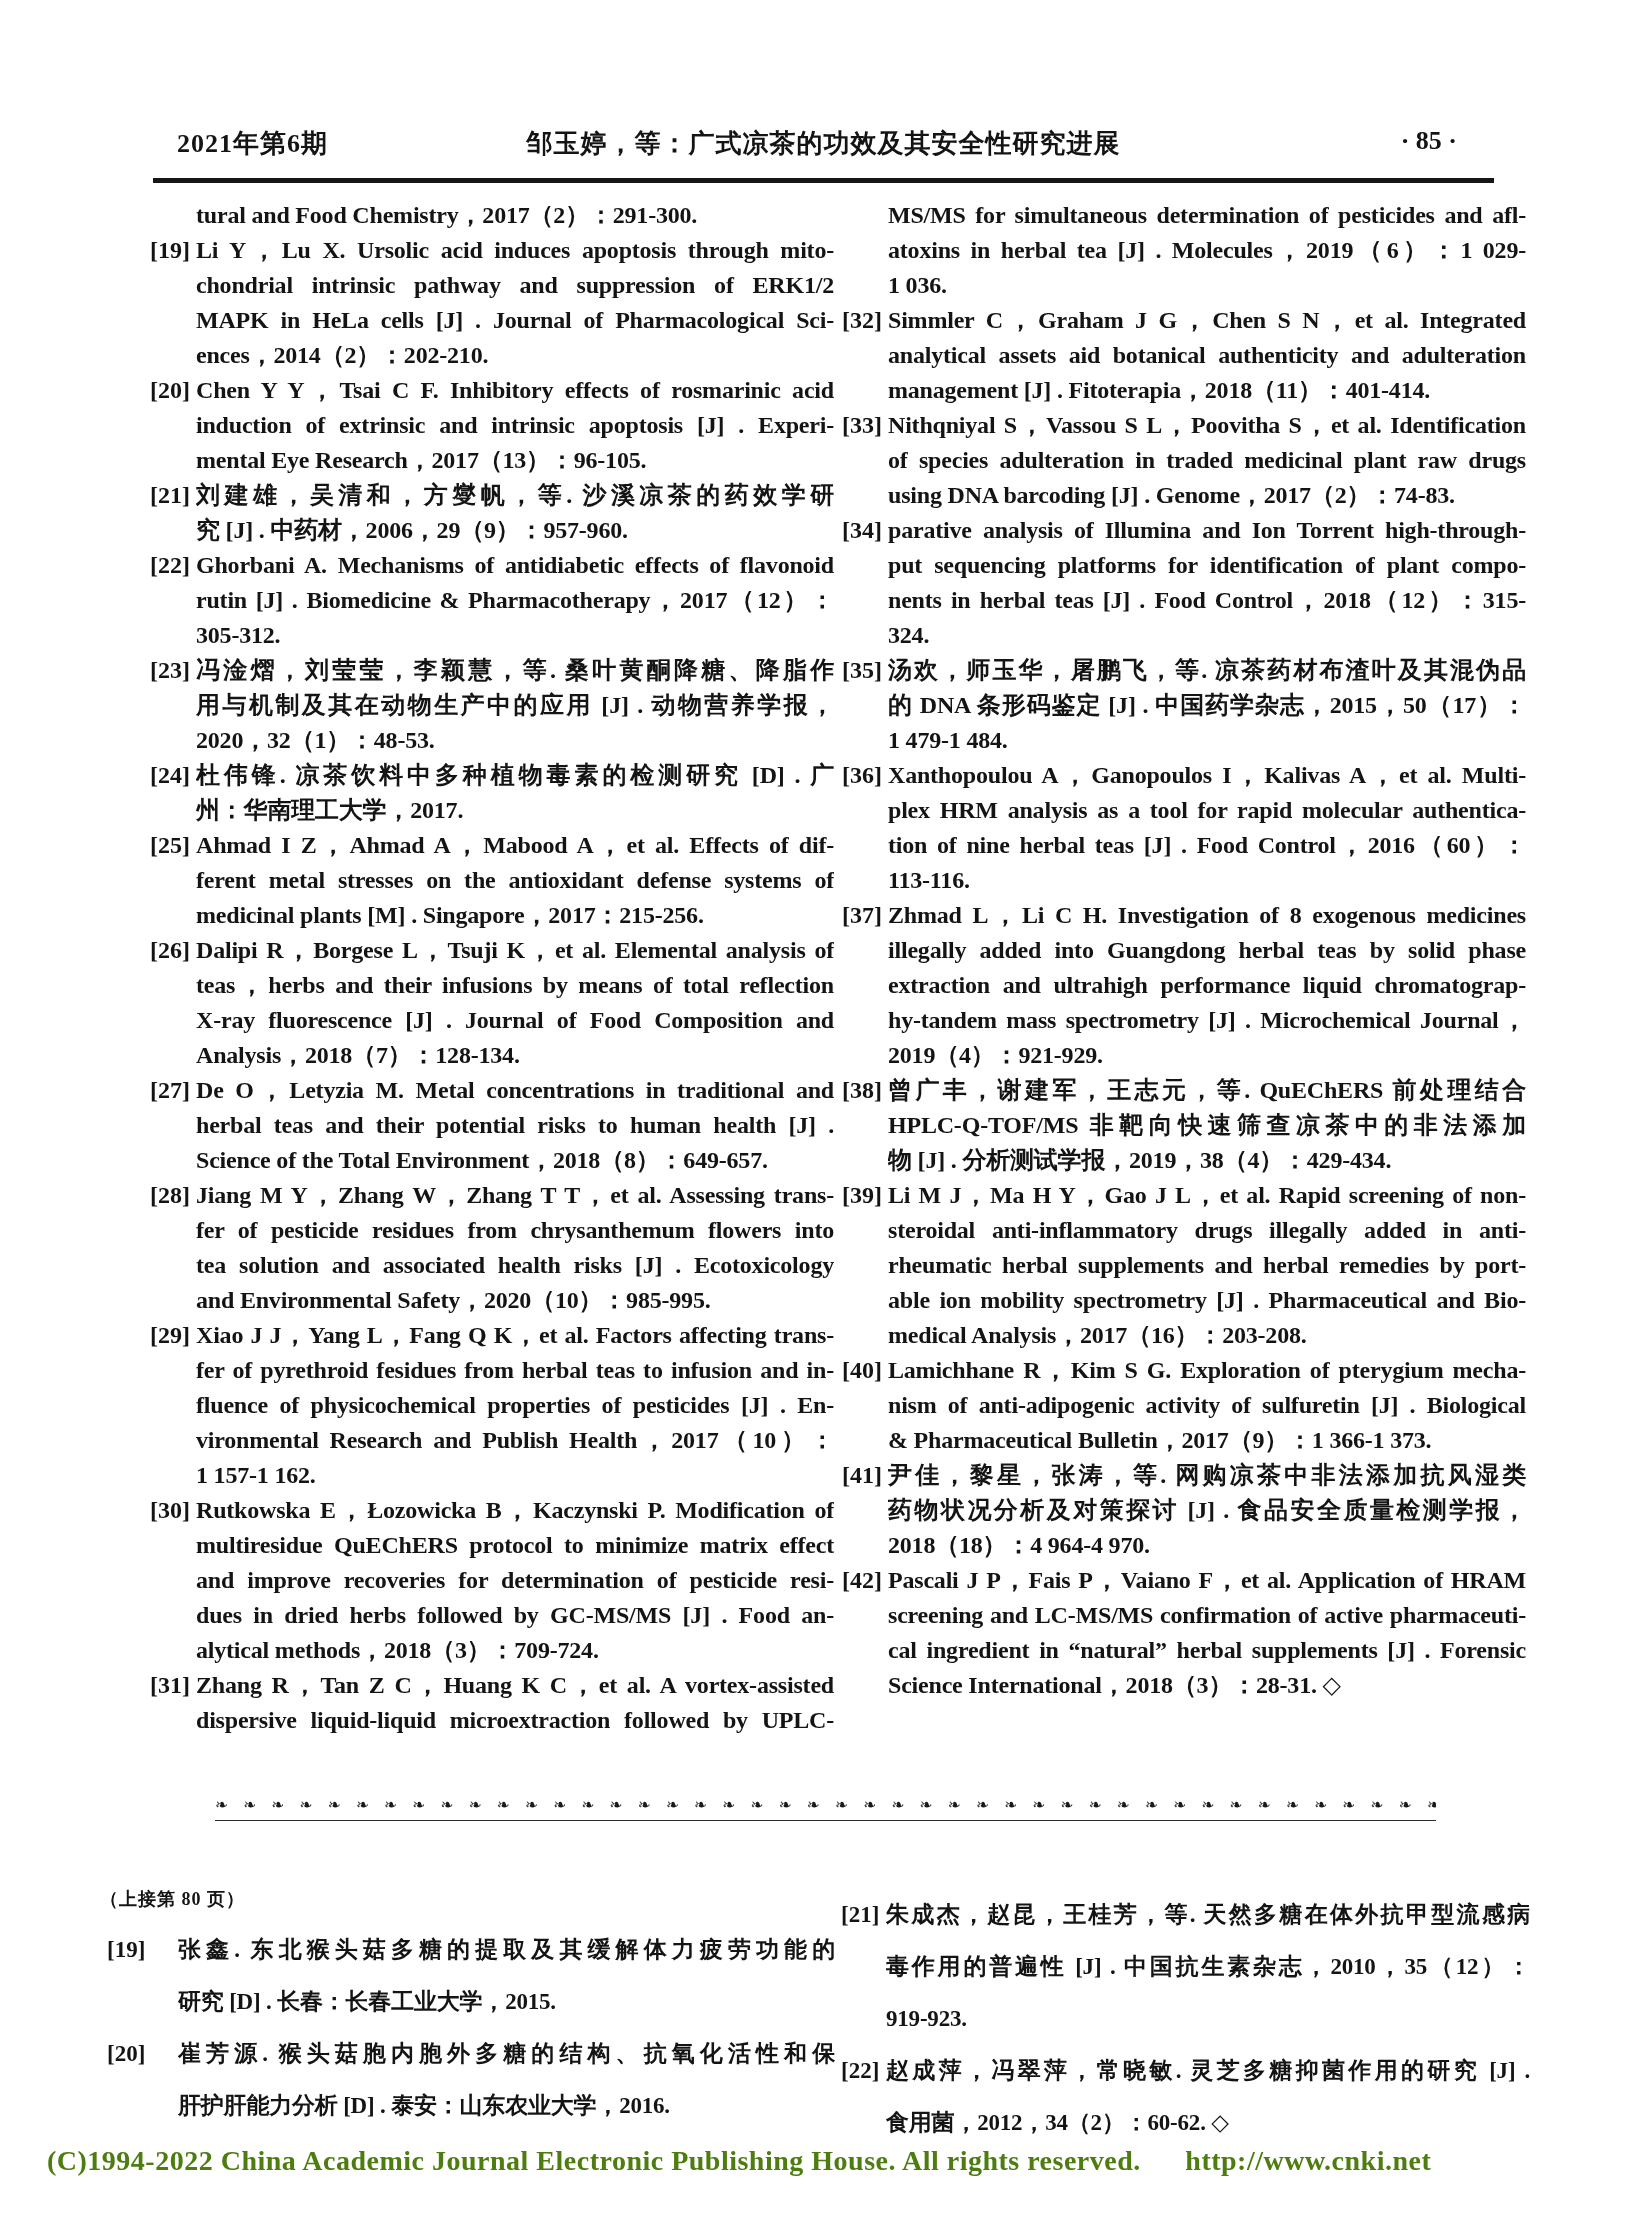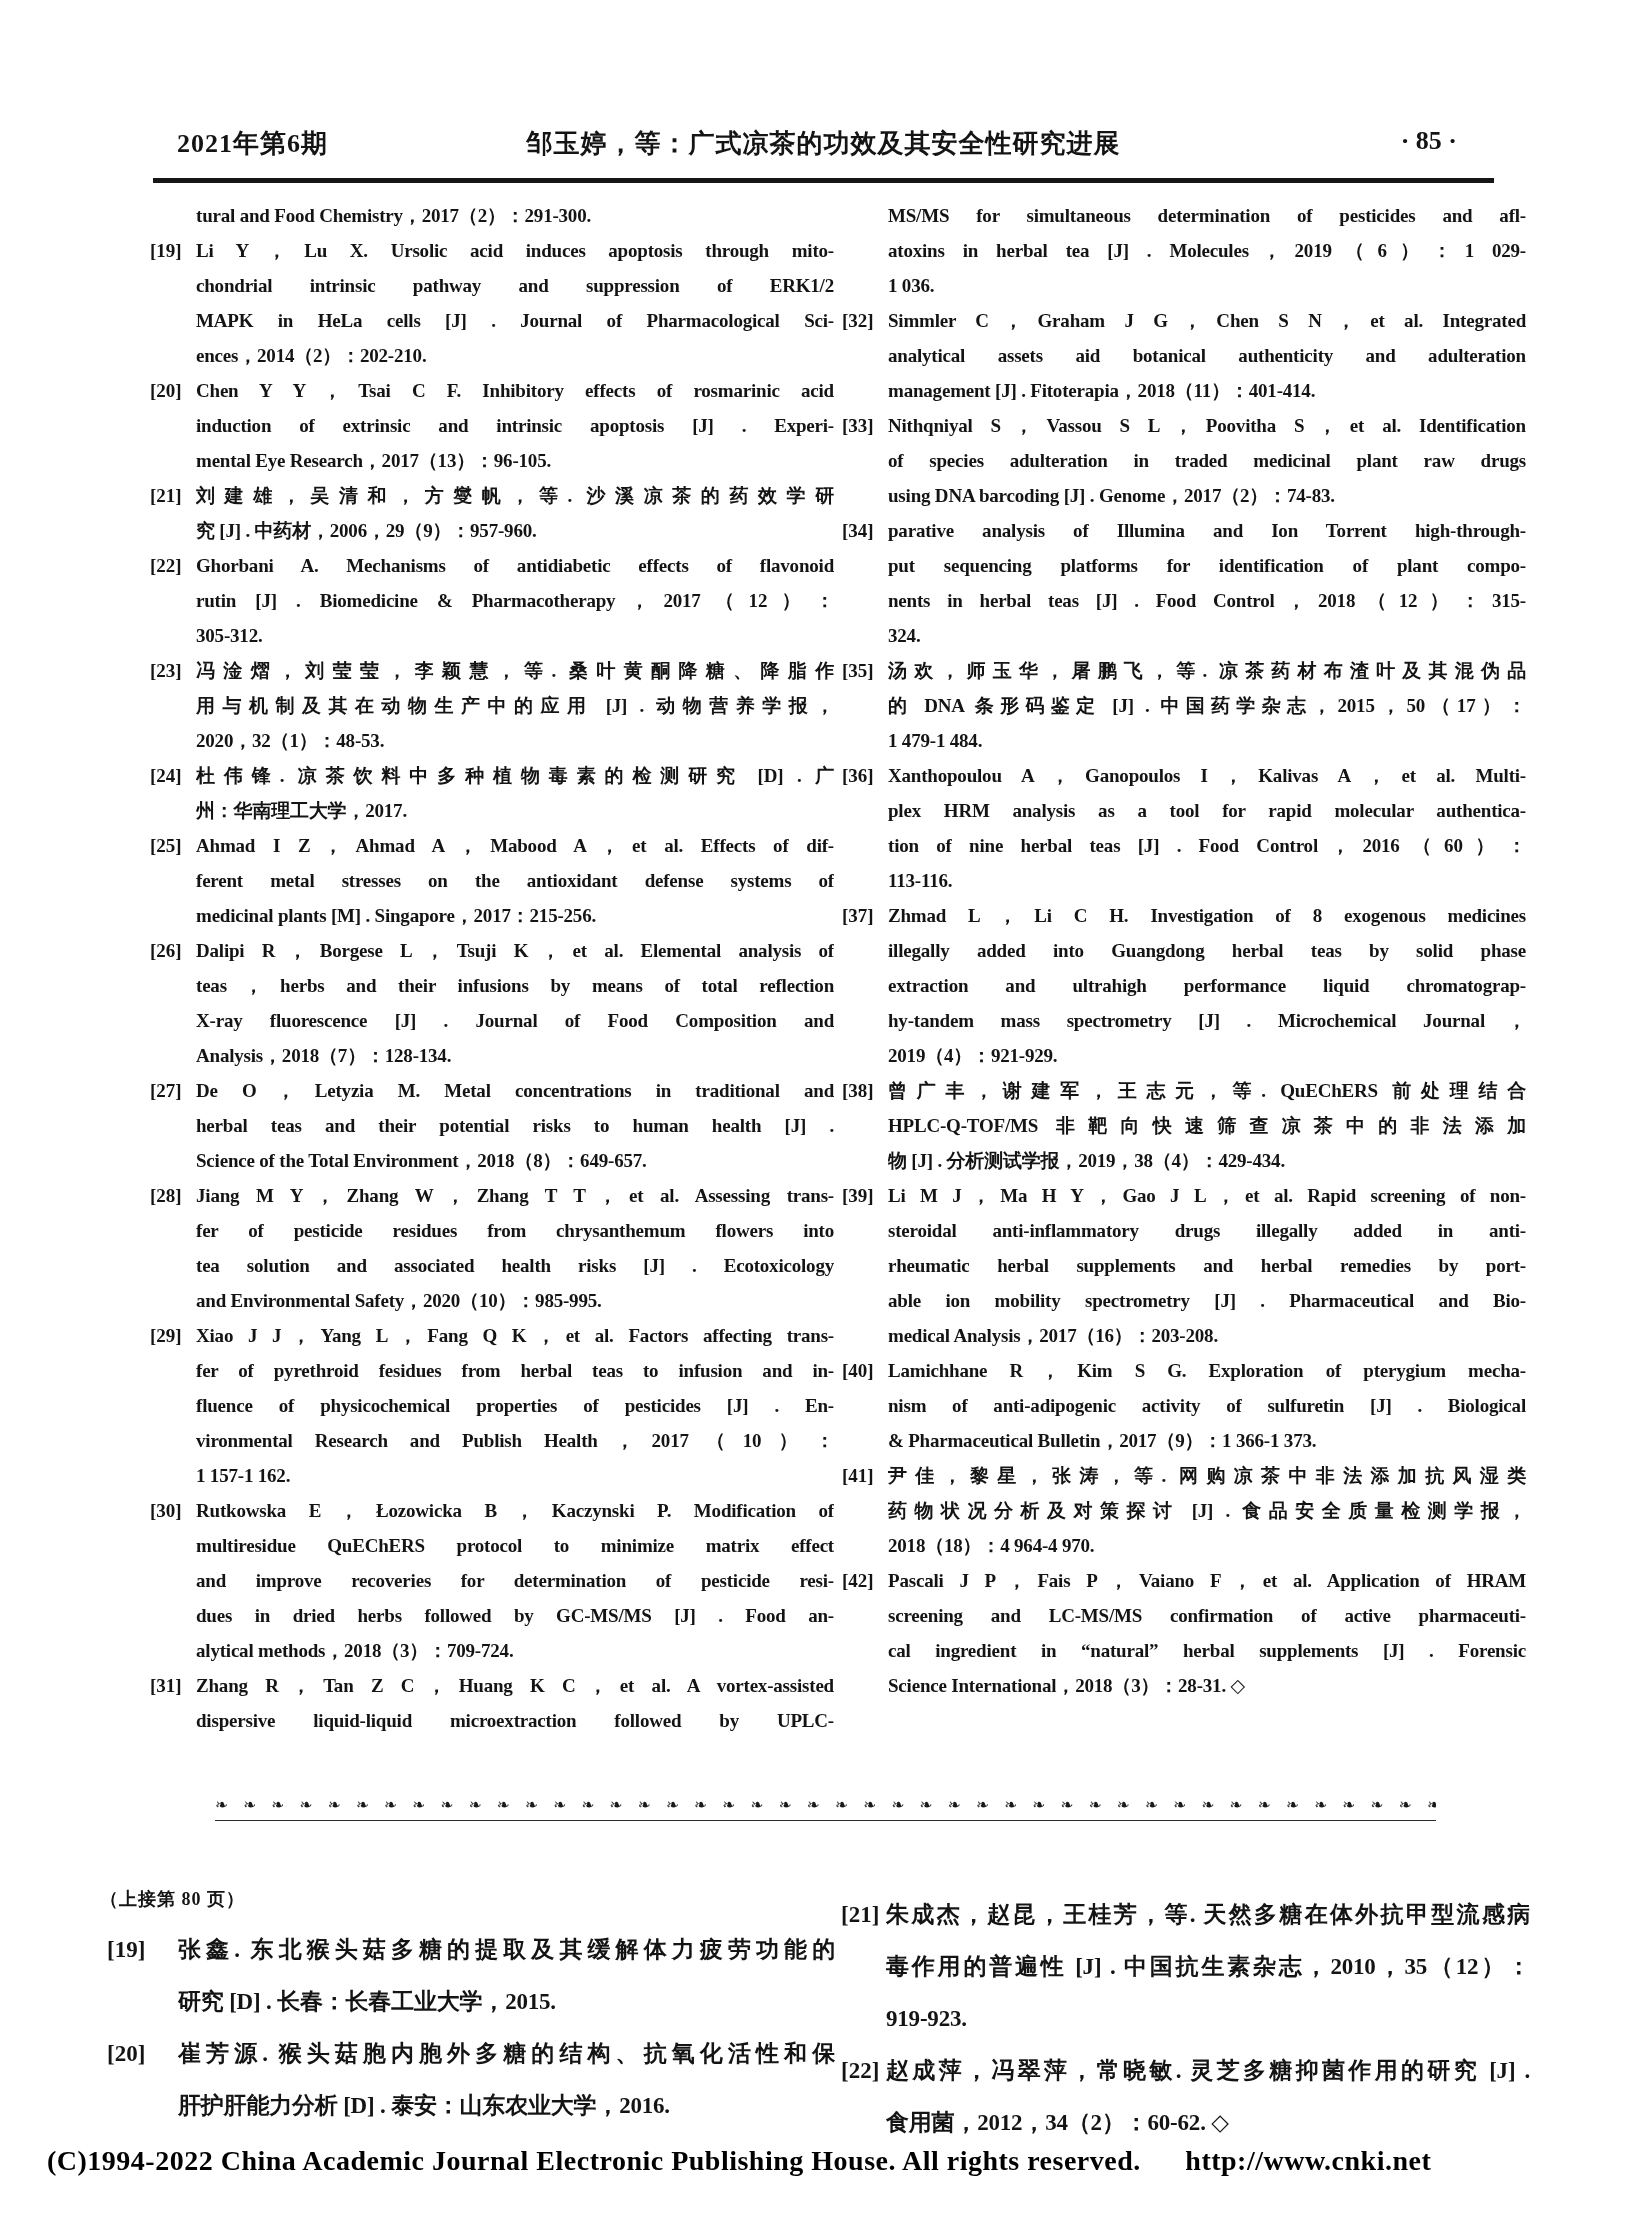"tural and Food" .col { font-size: 19px -> 24px }
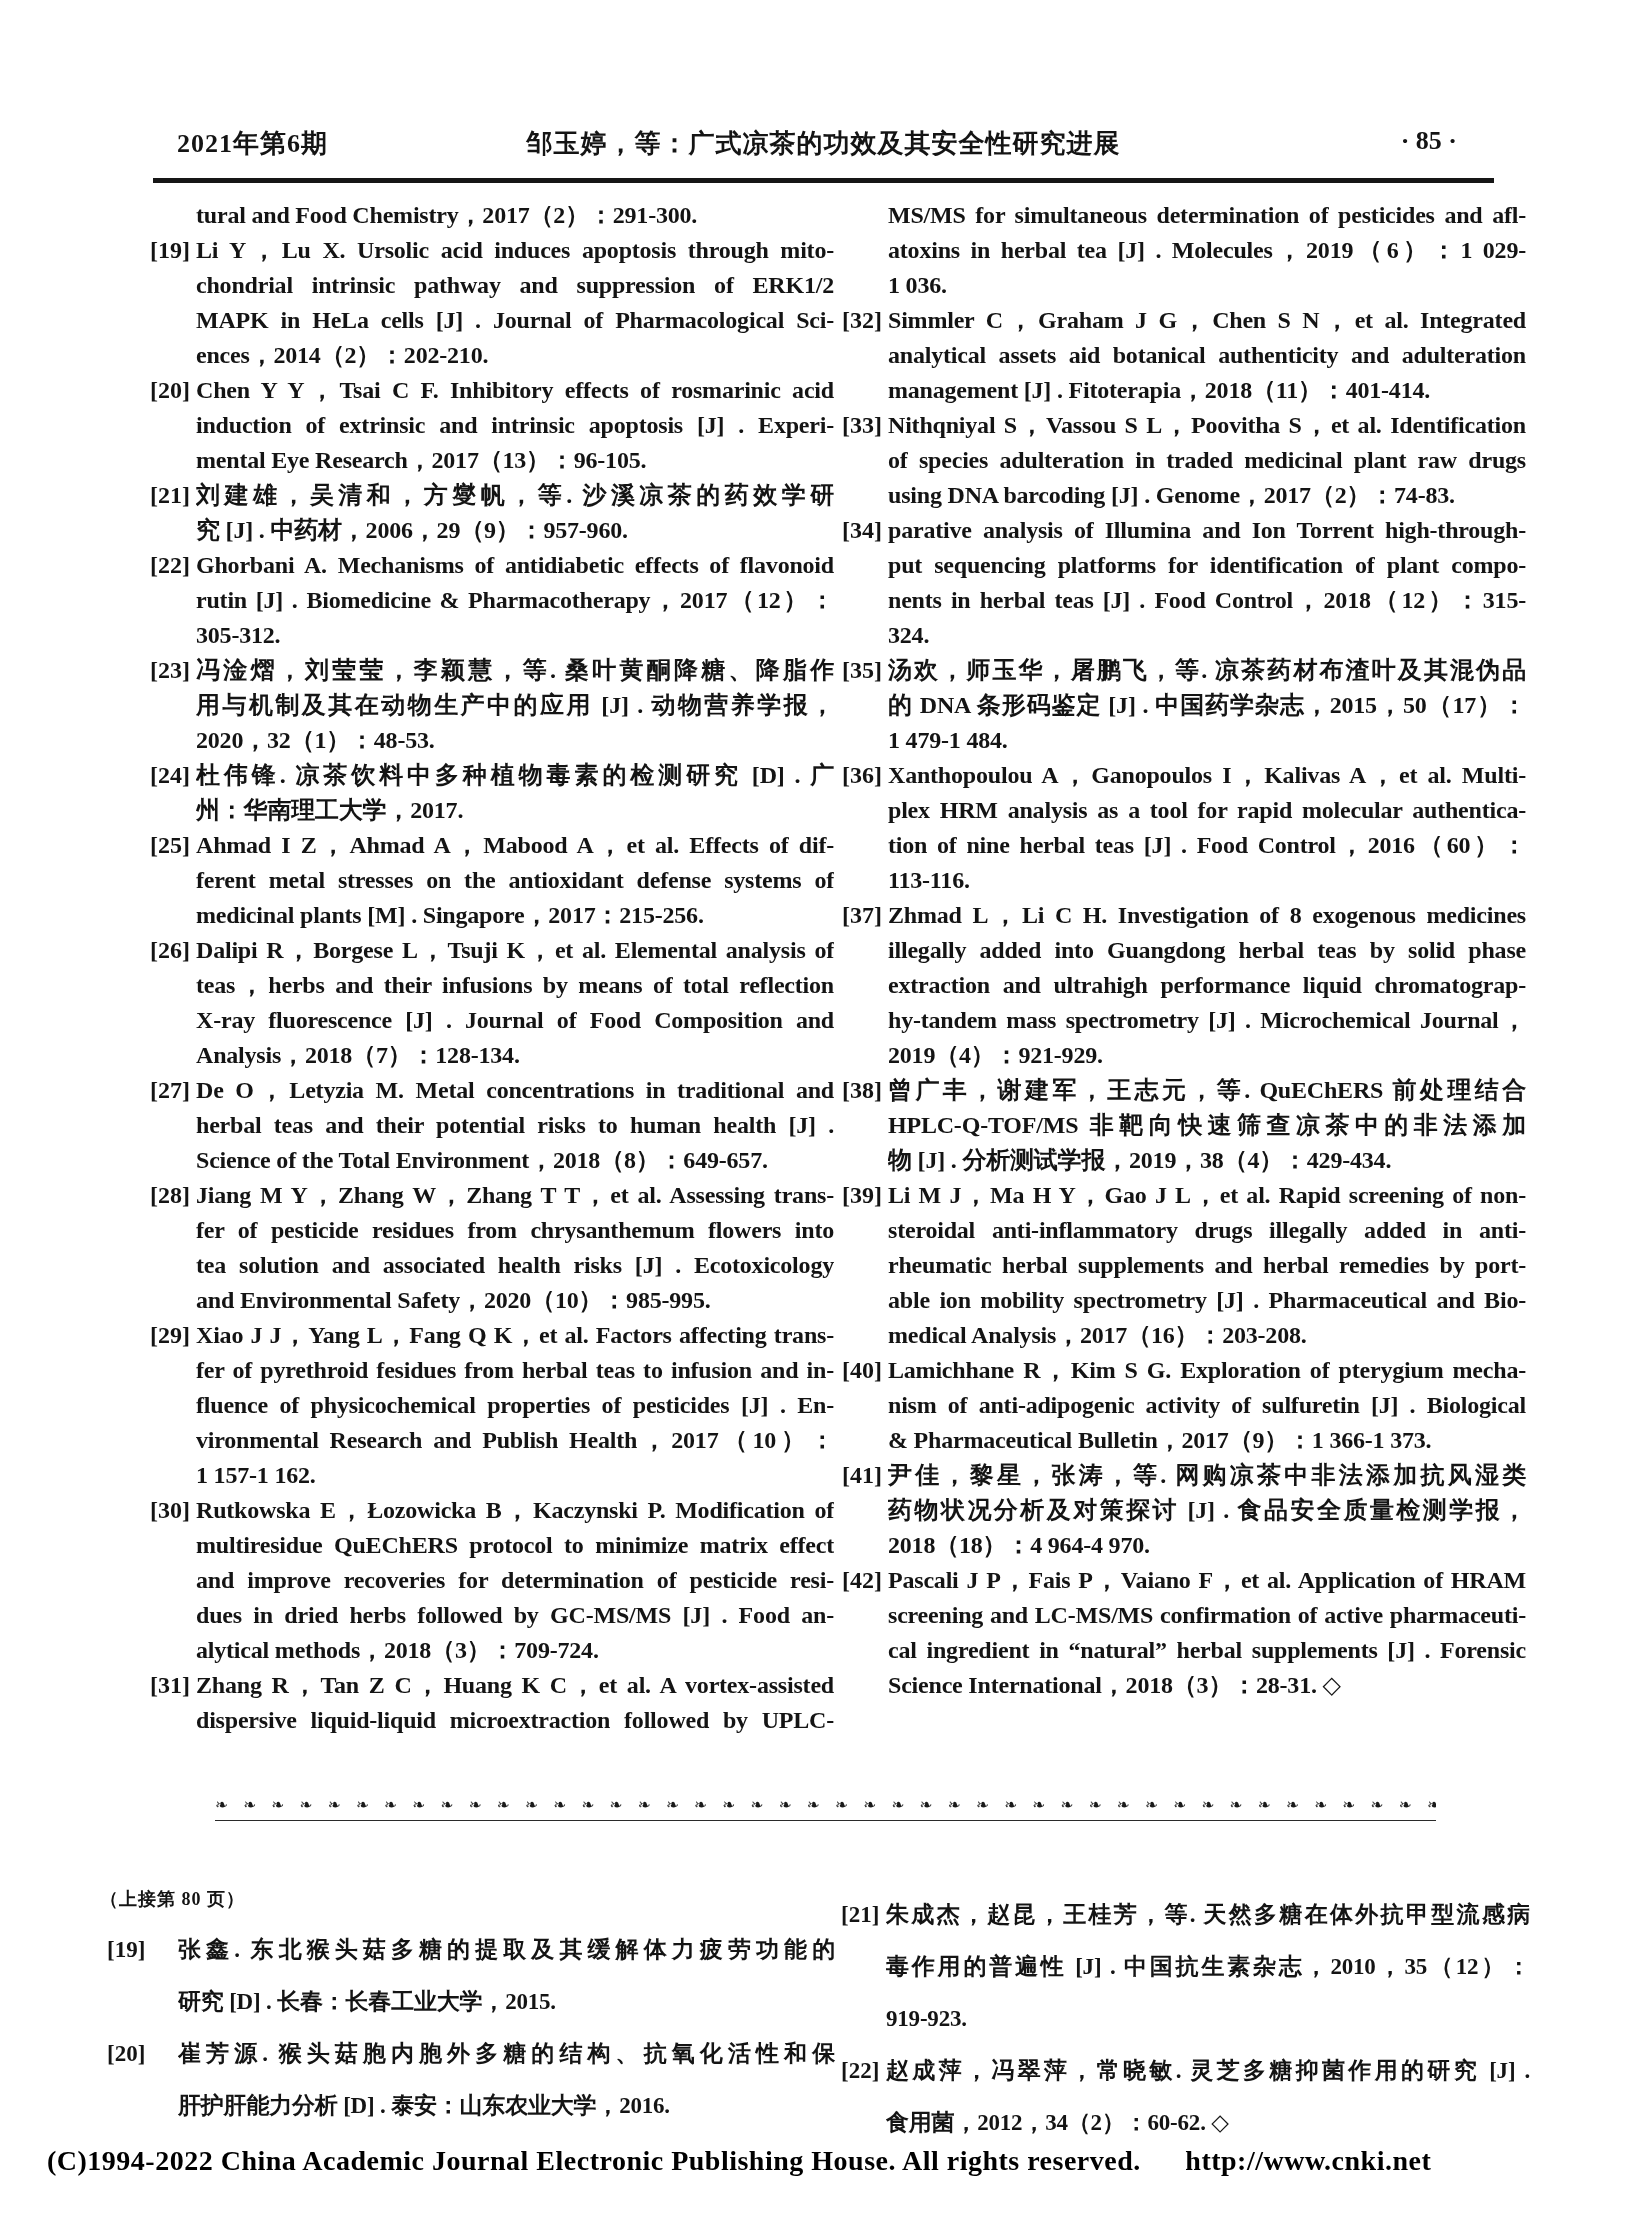"(C)1994-2022 China Academic Journal" .footer { color: #000000 -> #4d7c0f }
